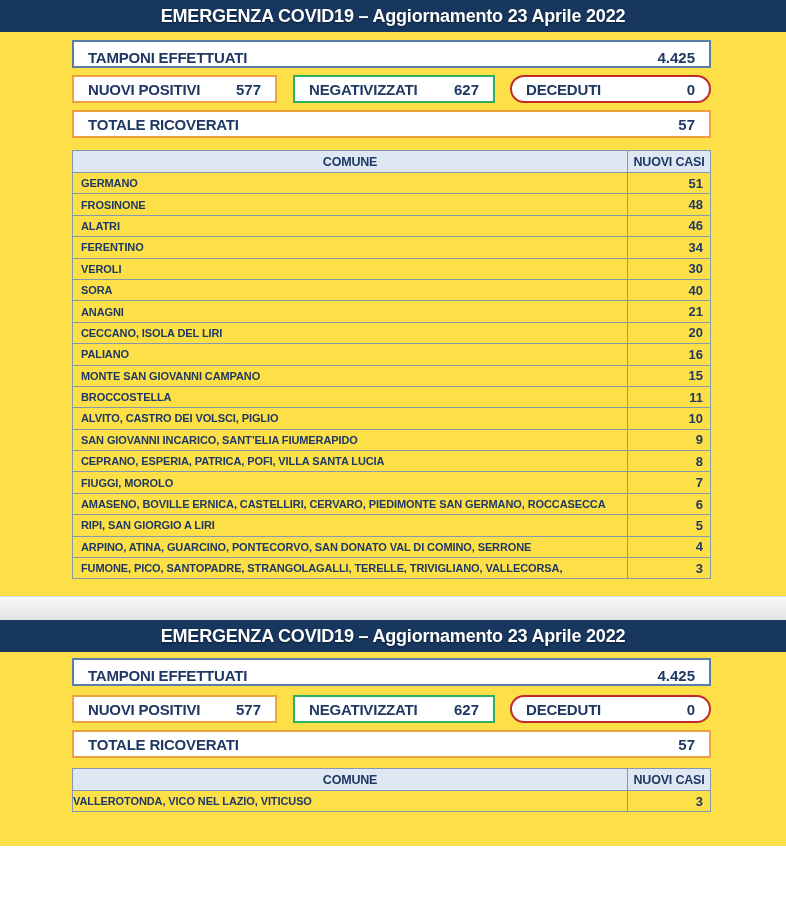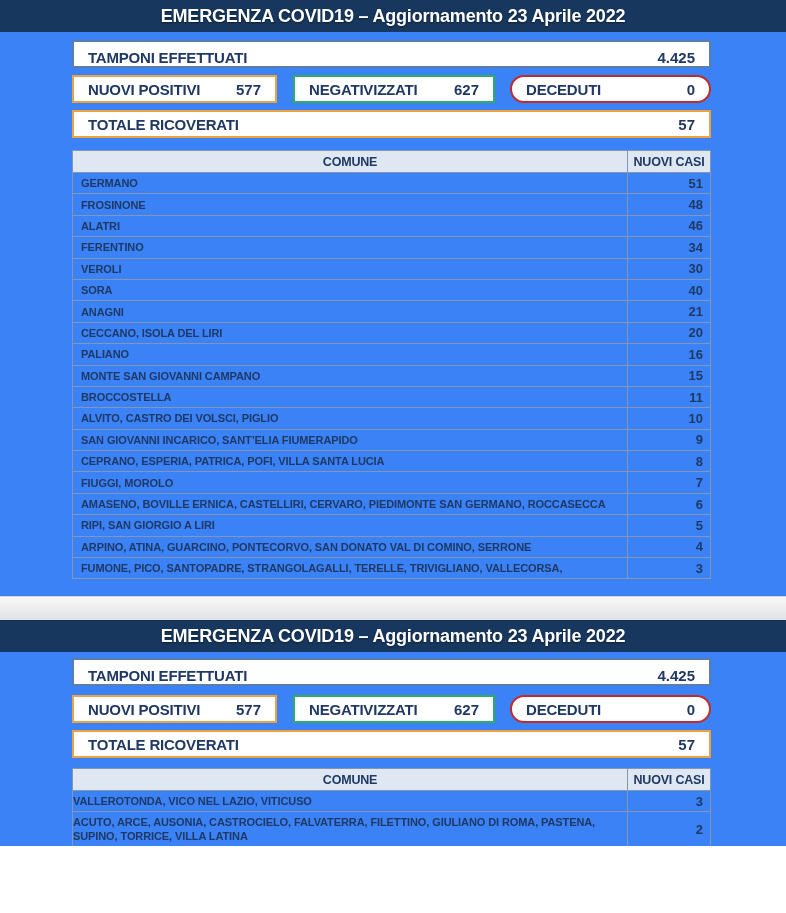"EMERGENZA COVID19 – Aggiornamento 23" .page { background: #3b82f6 -> #fde047 }
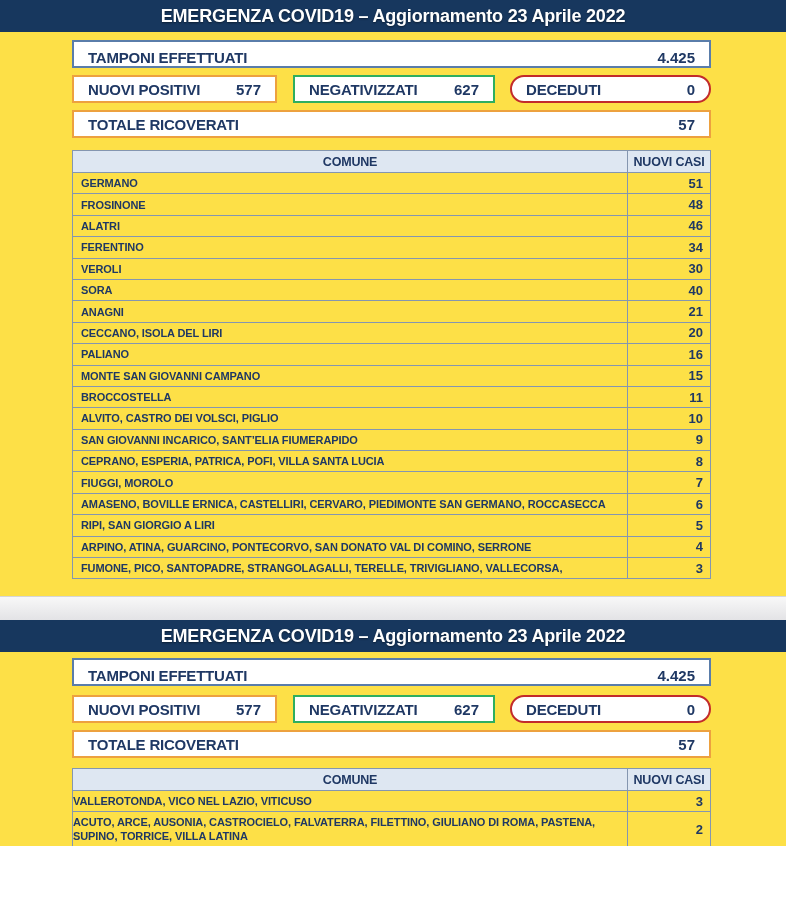"ACUTO, ARCE, AUSONIA, CASTROCIELO," tr { html: <tr> <td>ACUTO, ARCE, AUSONIA, CASTROCIELO, FALVATERRA, FILETTINO, GIULIANO DI ROMA, PASTENA, SUPINO, TORRICE, VILLA LATINA</td> <td>2</td> </tr> -> none }
